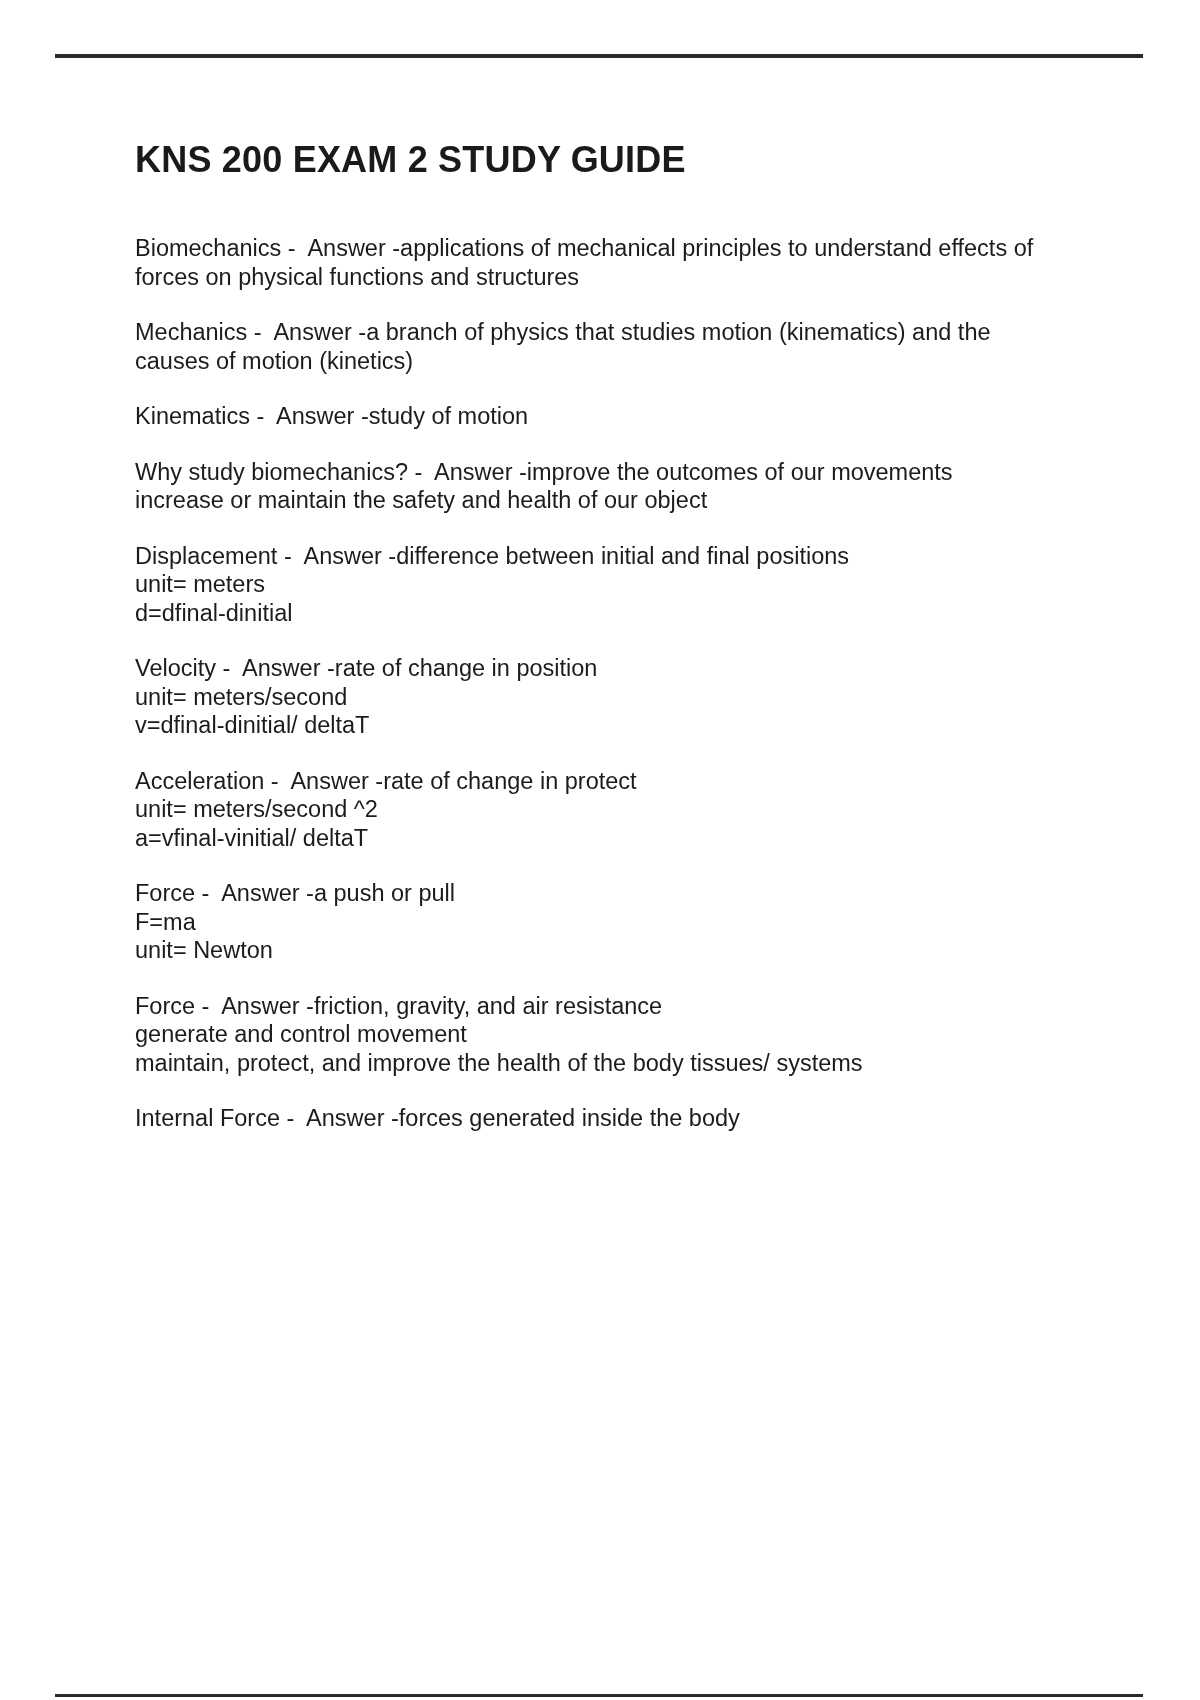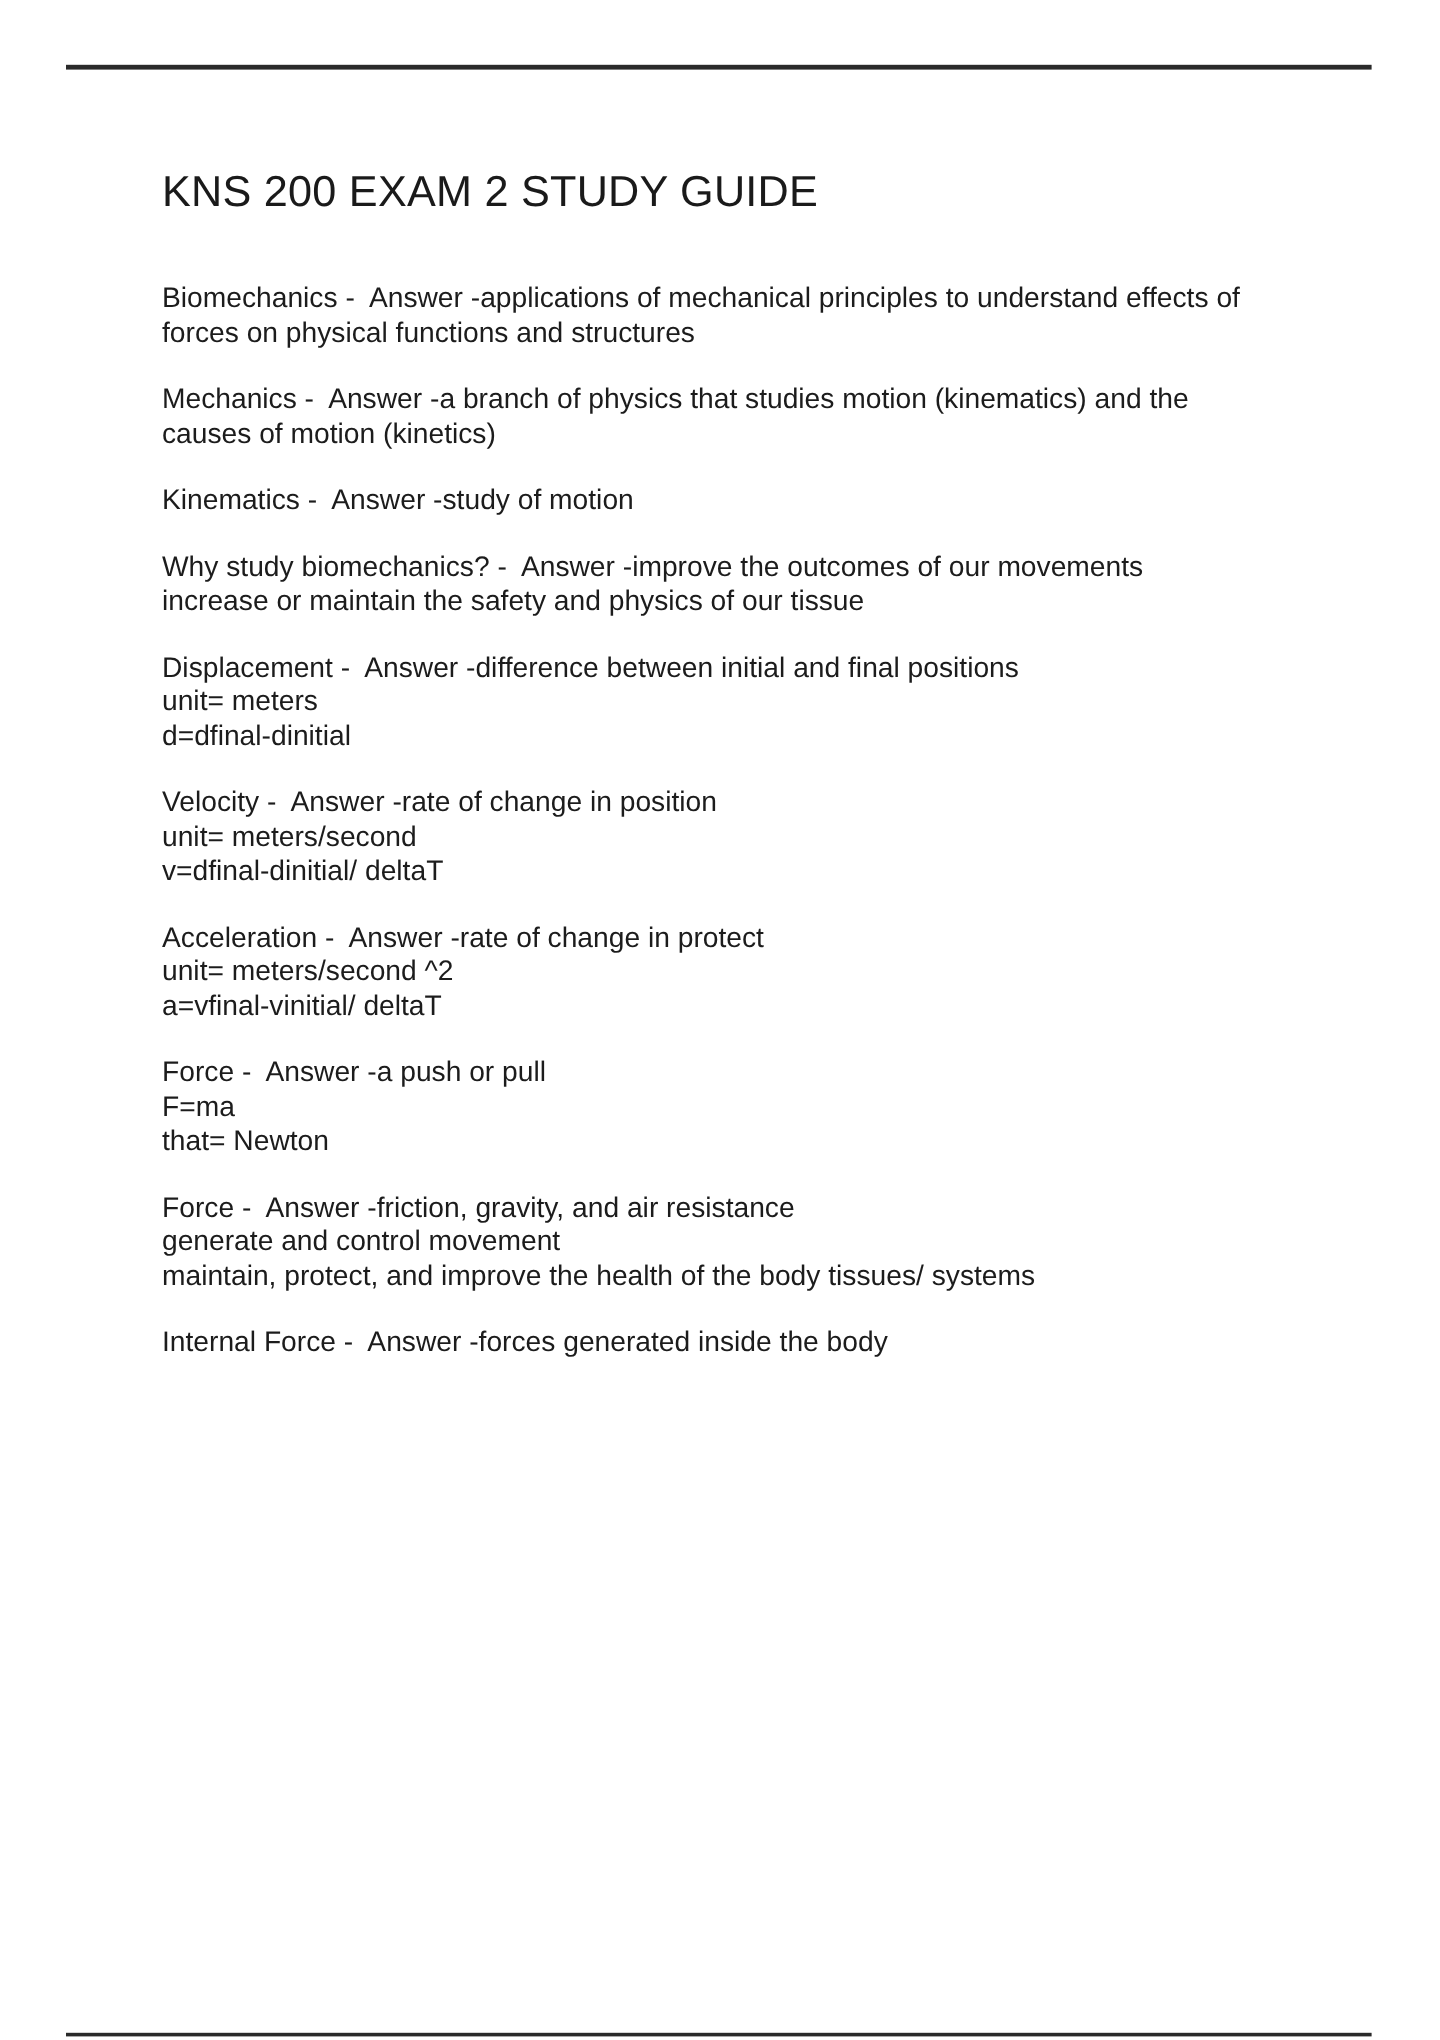"KNS 200 EXAM 2 STUDY" .title { font-weight: 400 -> 700 }
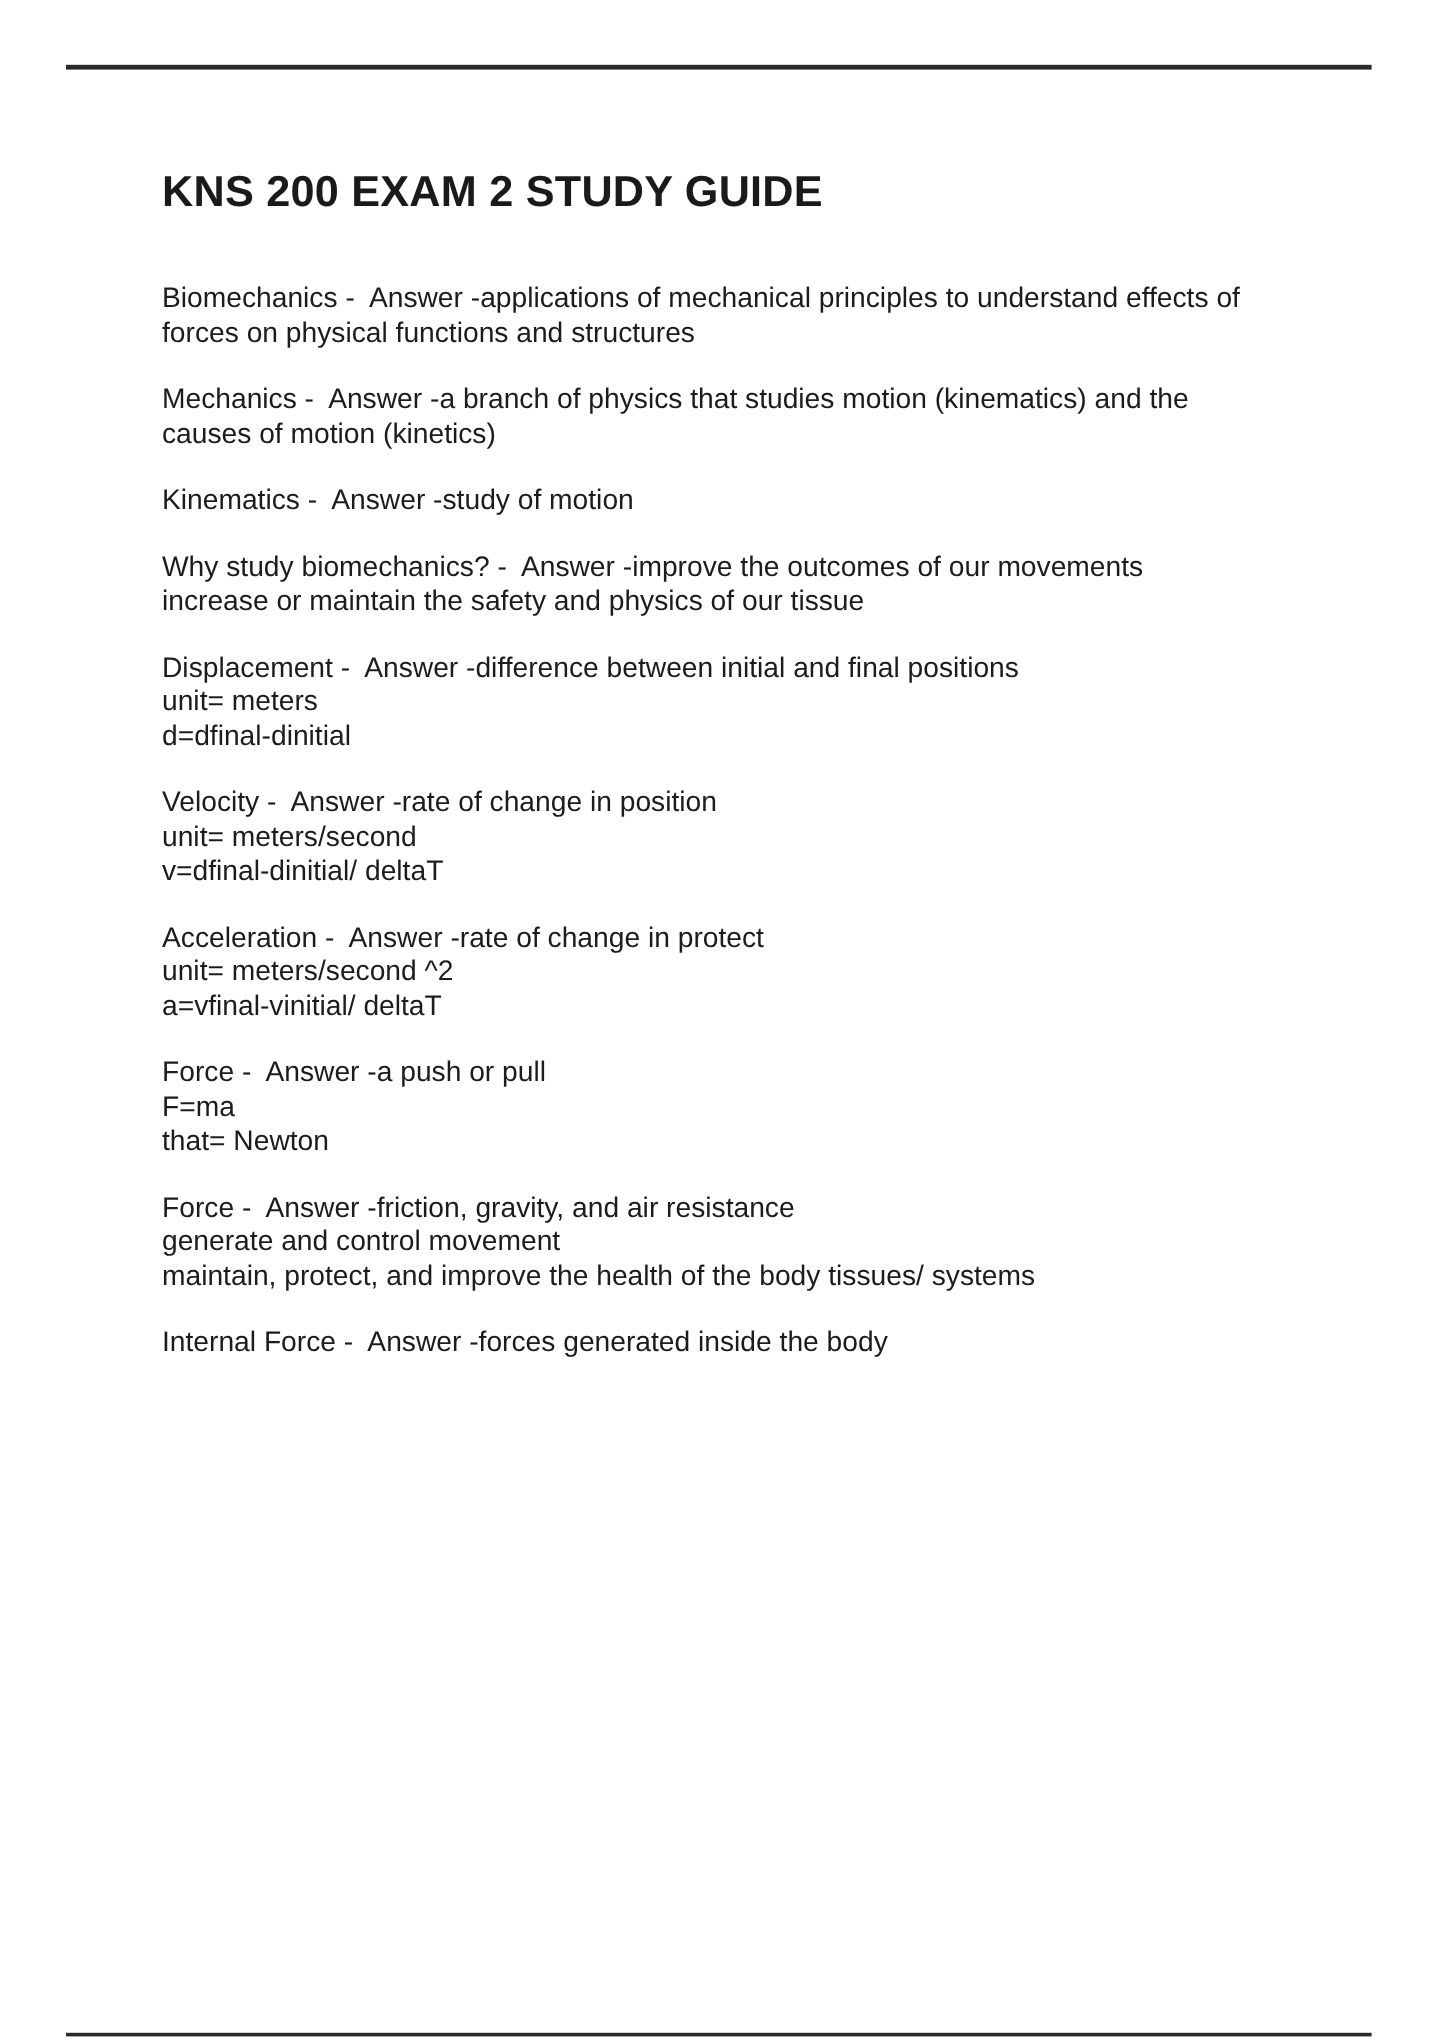"increase or maintain the safety" div.line { text: physics of our tissue -> health of our object }
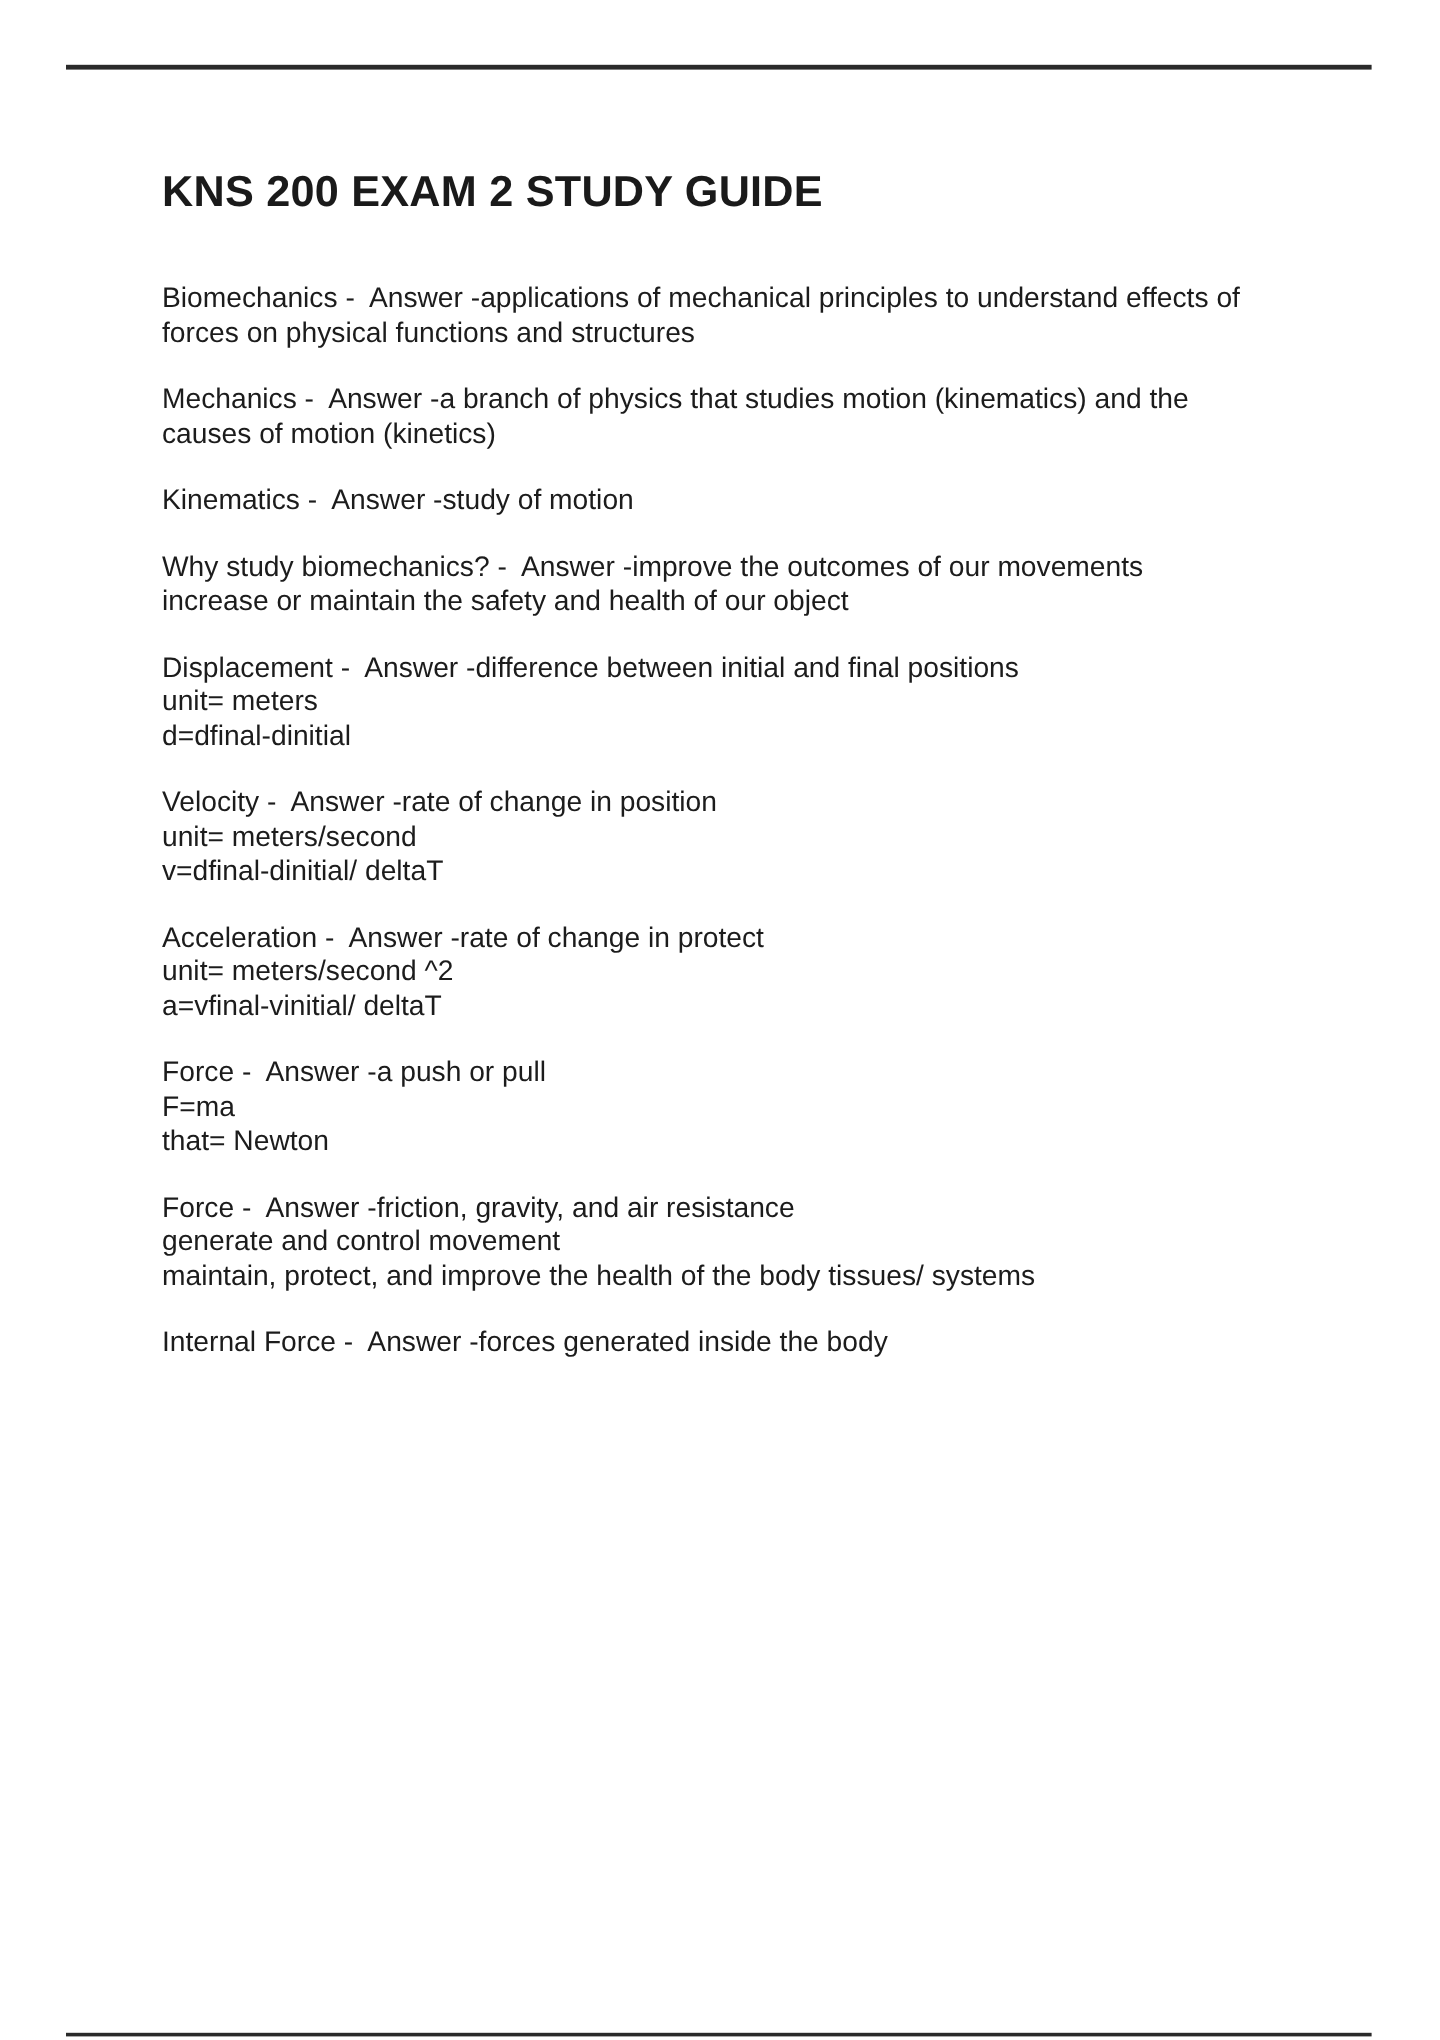"that= Newton" div.line { text: that -> unit }
